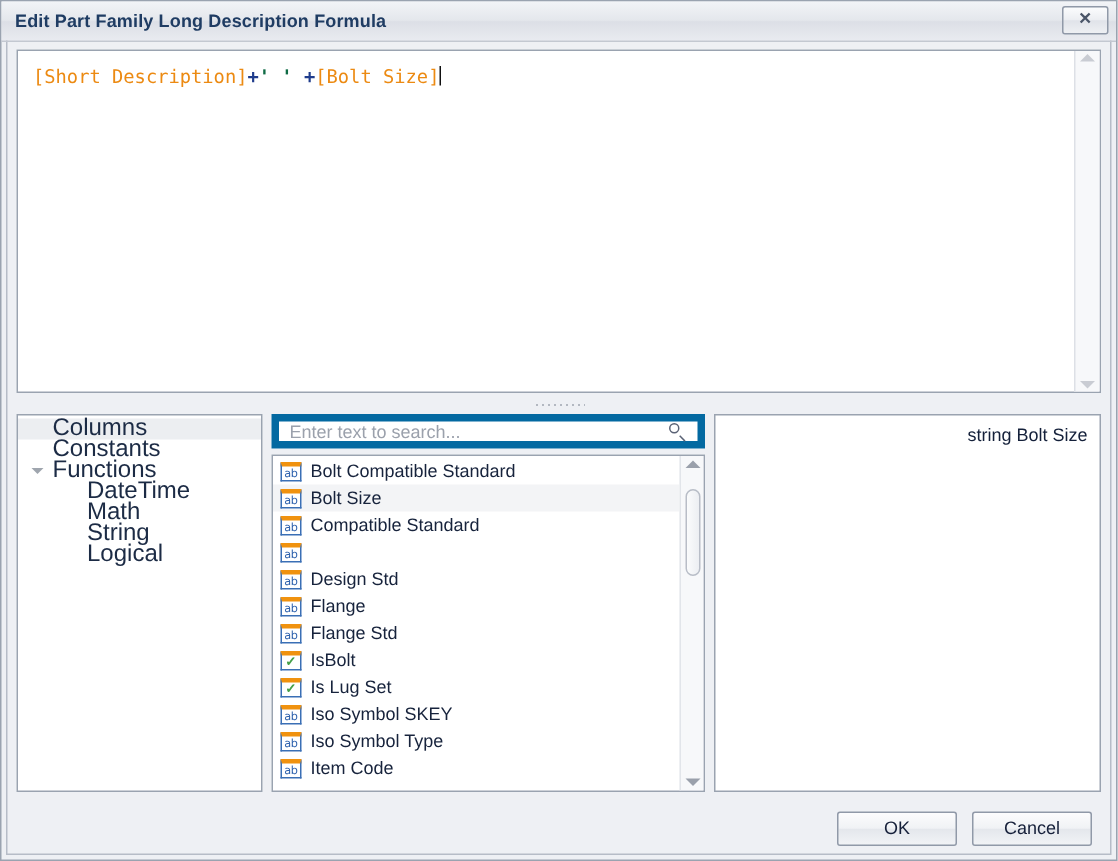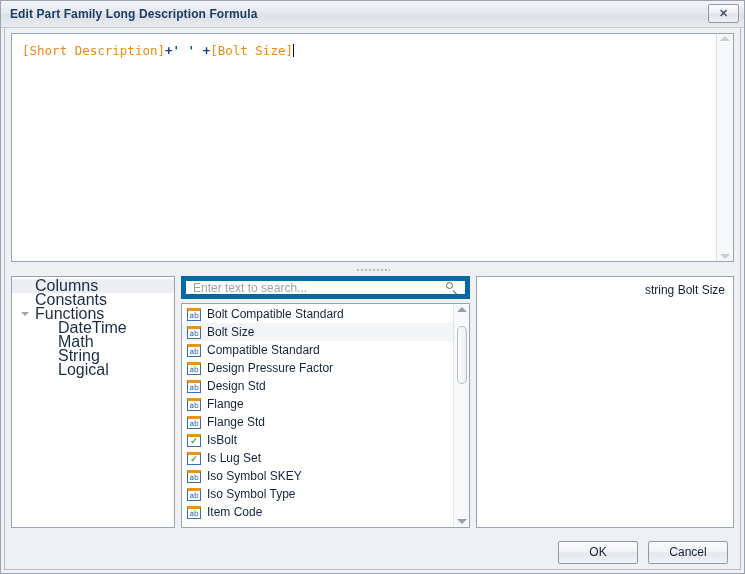"Design Pressure Factor" span.label { html: <span>Design Pressure Factor</span> -> none }
